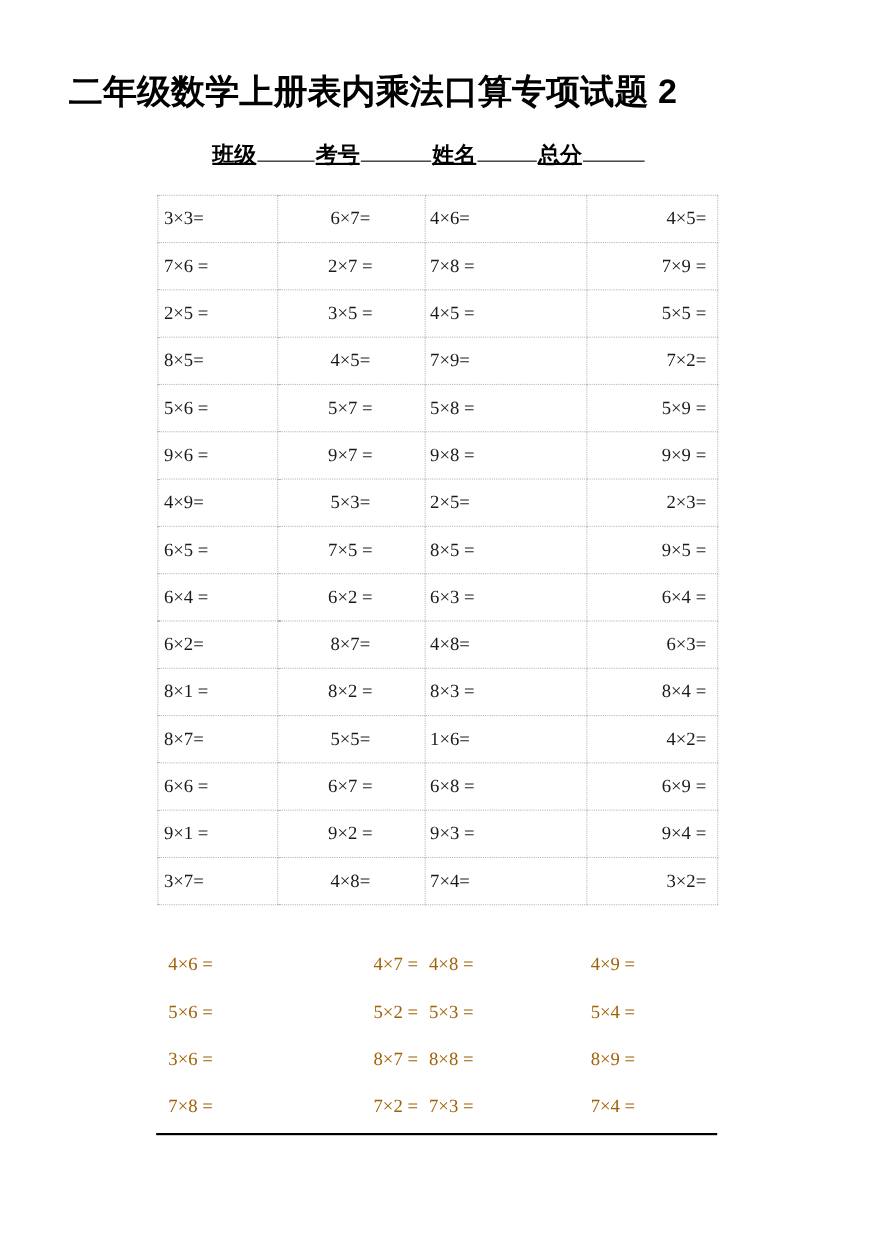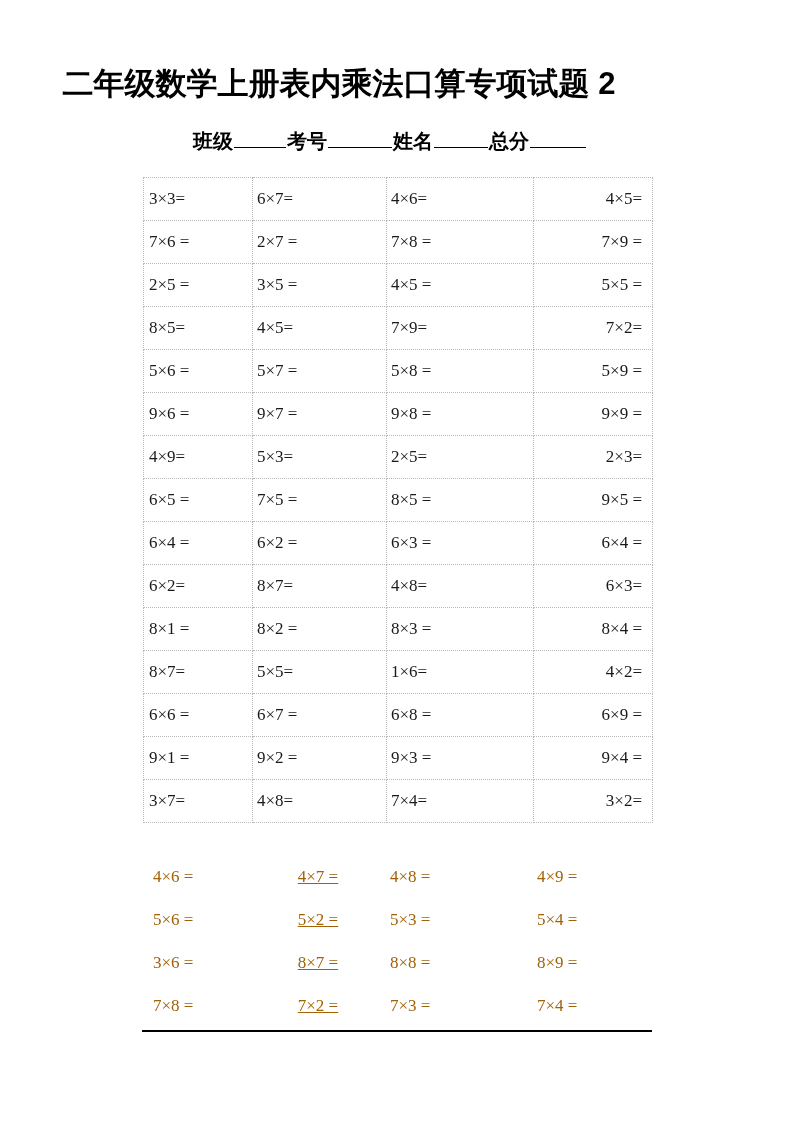"班级 考号 姓名 总分" #info-line { text-decoration: none -> underline }
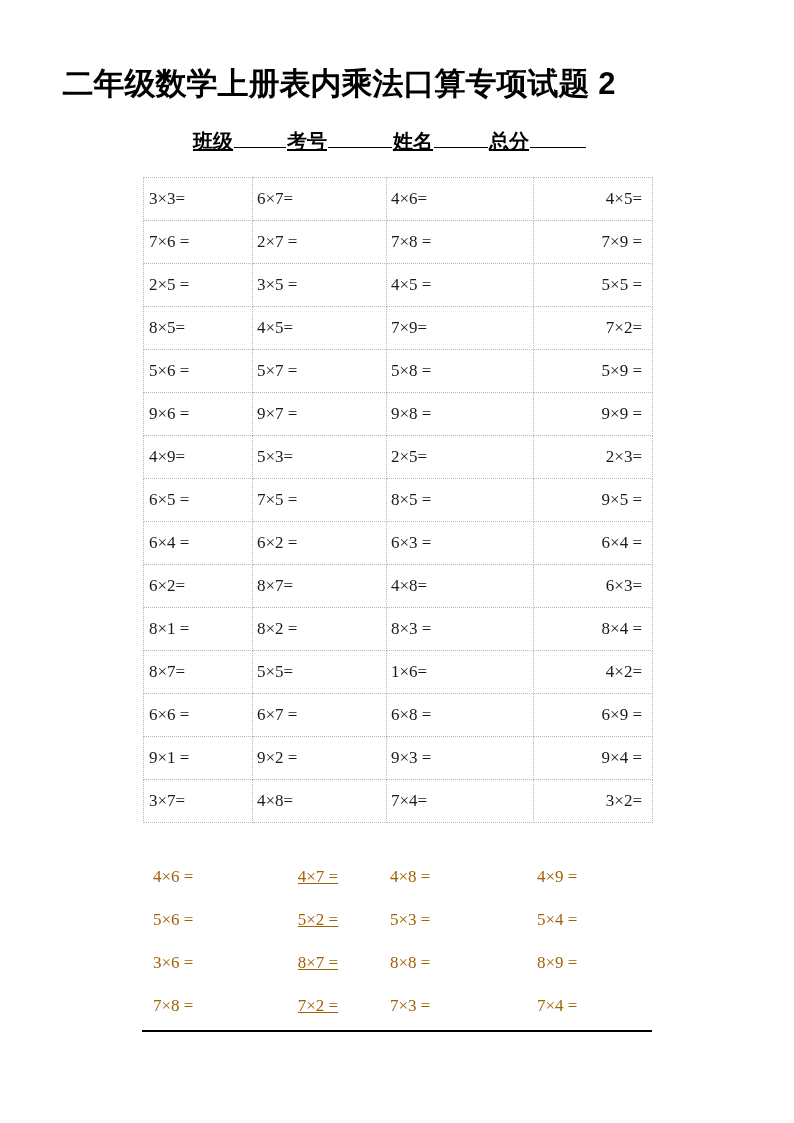"6×7=" #problem-table td.col-2 { text-align: none -> center }
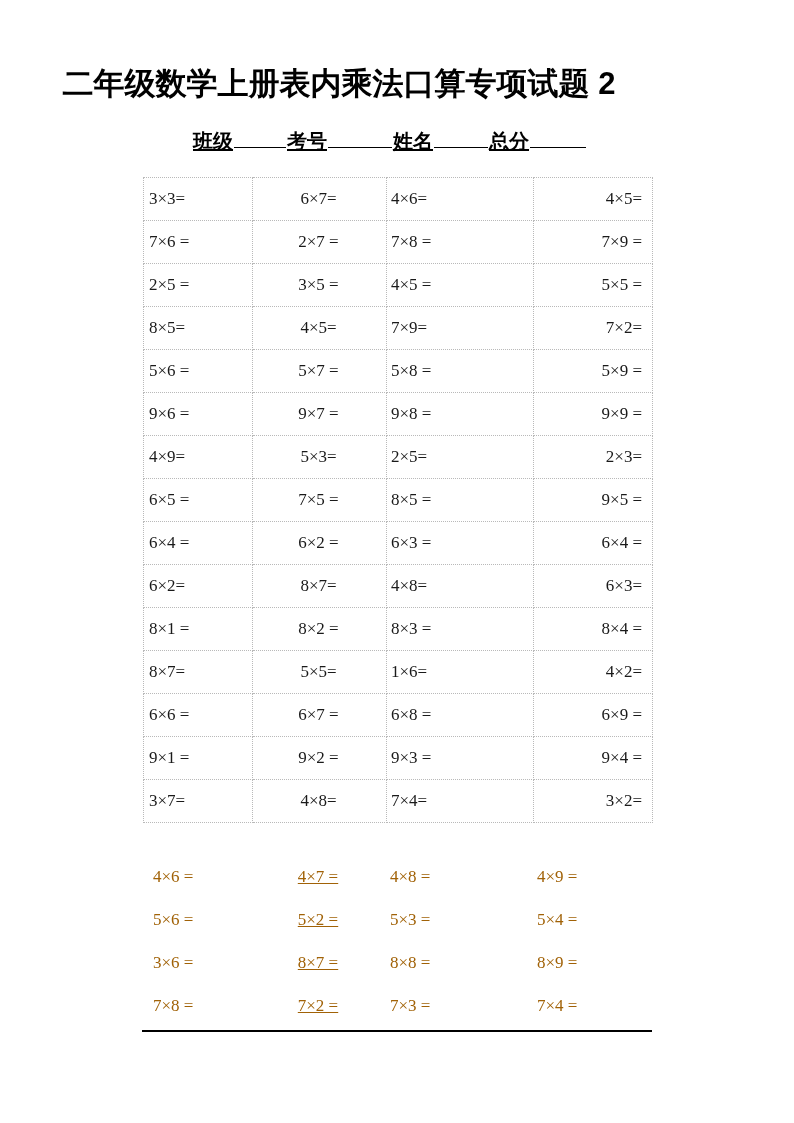"4×7 =" #extra-table td.col-2 { text-align: center -> right; text-decoration: underline -> none }
